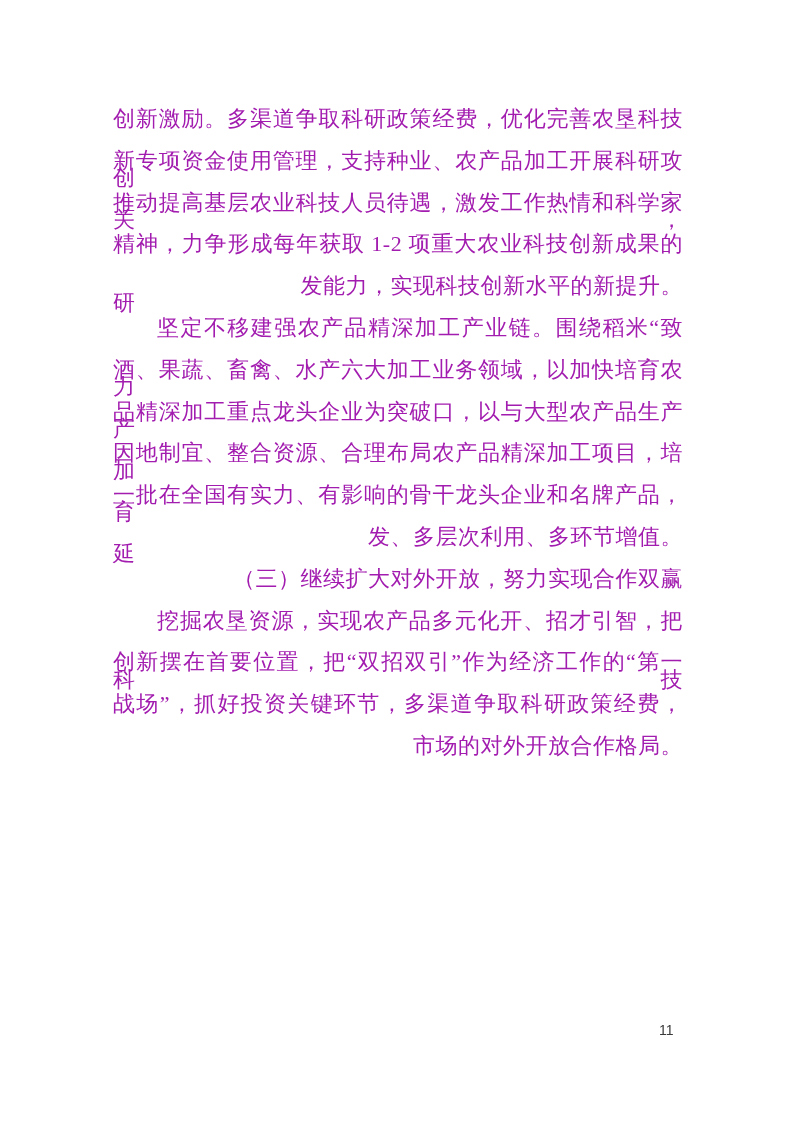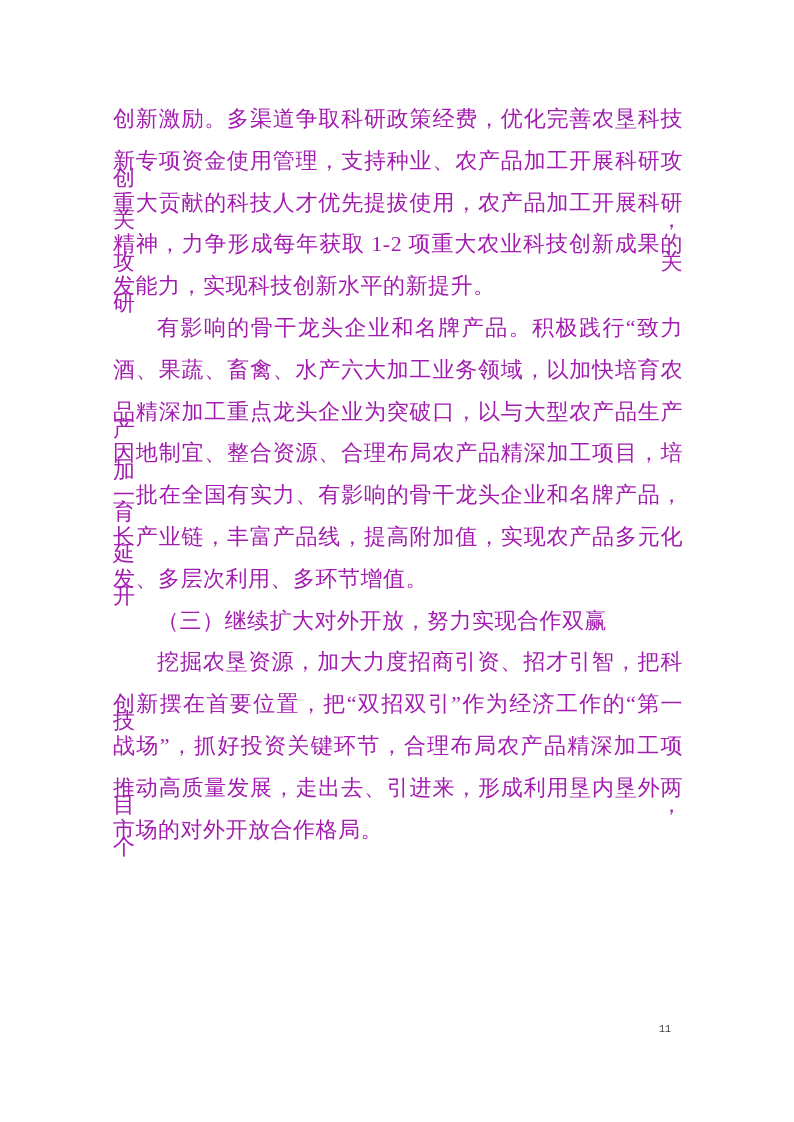"重大贡献的科技人才优先提拔使用，农产品加工开展科研攻关" div.line { text: 重大贡献的科技人才优先提拔使用，农产品加工开展科研攻关 -> 推动提高基层农业科技人员待遇，激发工作热情和科学家 }
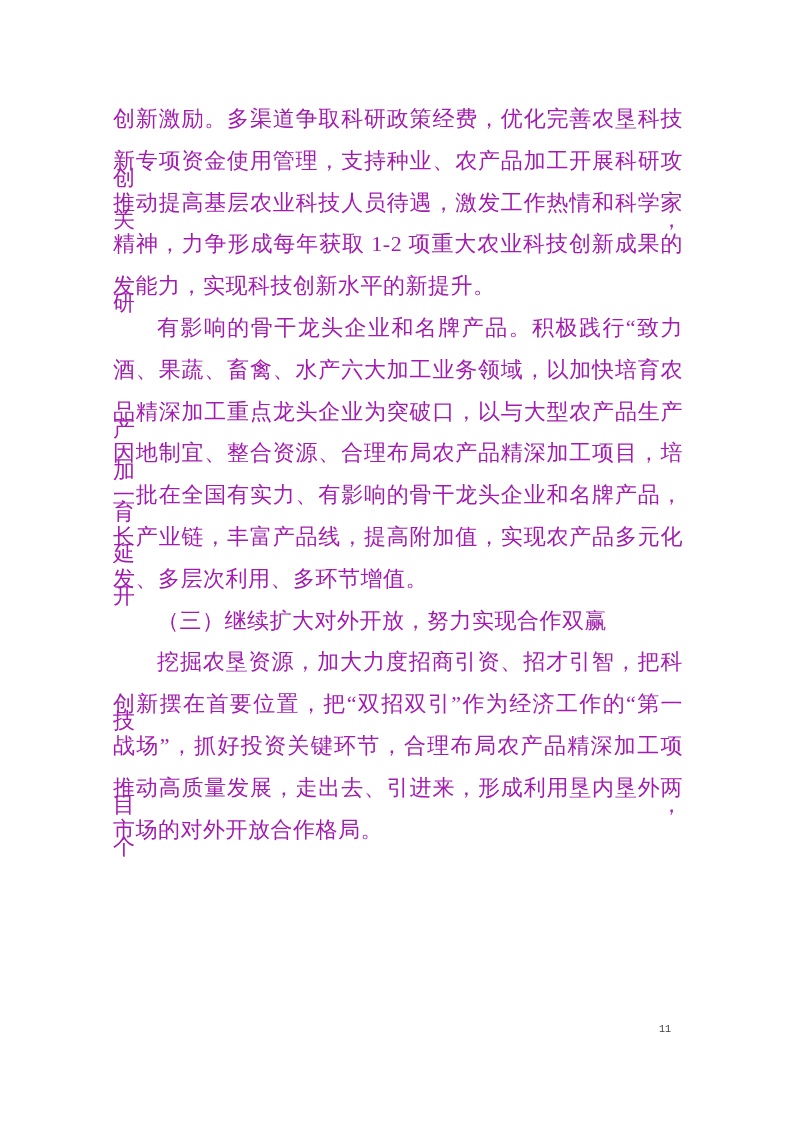"发能力，实现科技创新水平的新提升。" .line.end { text-align: left -> right }
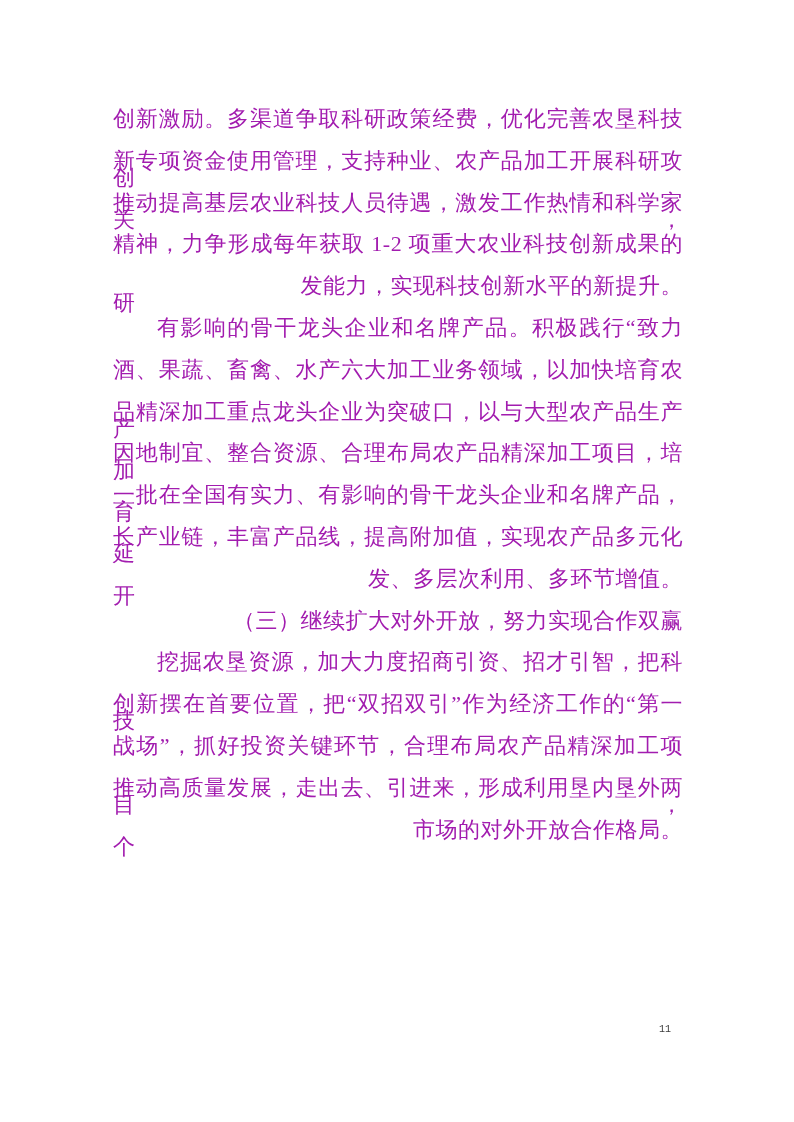"有影响的骨干龙头企业和名牌产品。积极践行“致力" div.line { text: 有影响的骨干龙头企业和名牌产品。积极践行 -> 坚定不移建强农产品精深加工产业链。围绕稻米 }
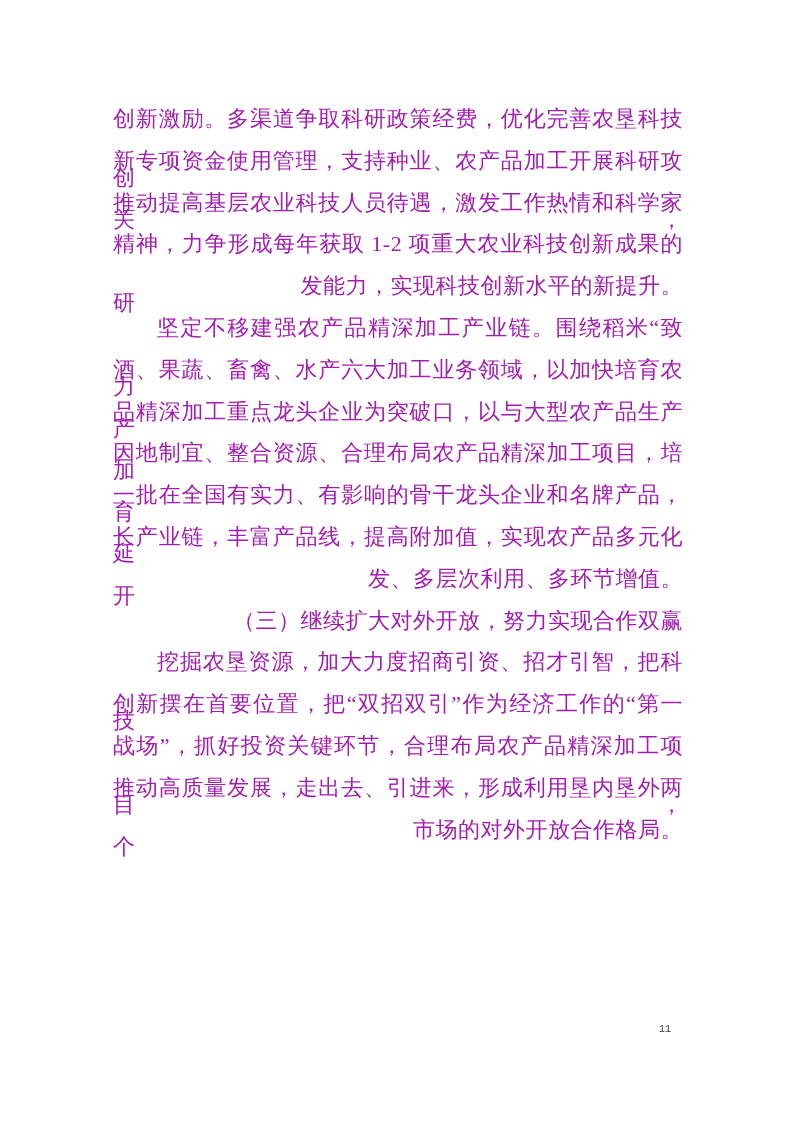"长产业链，丰富产品线，提高附加值，实现农产品多元化开" div.line { html: <div>长产业链，丰富产品线，提高附加值，实现农产品多元化开</div> -> none }
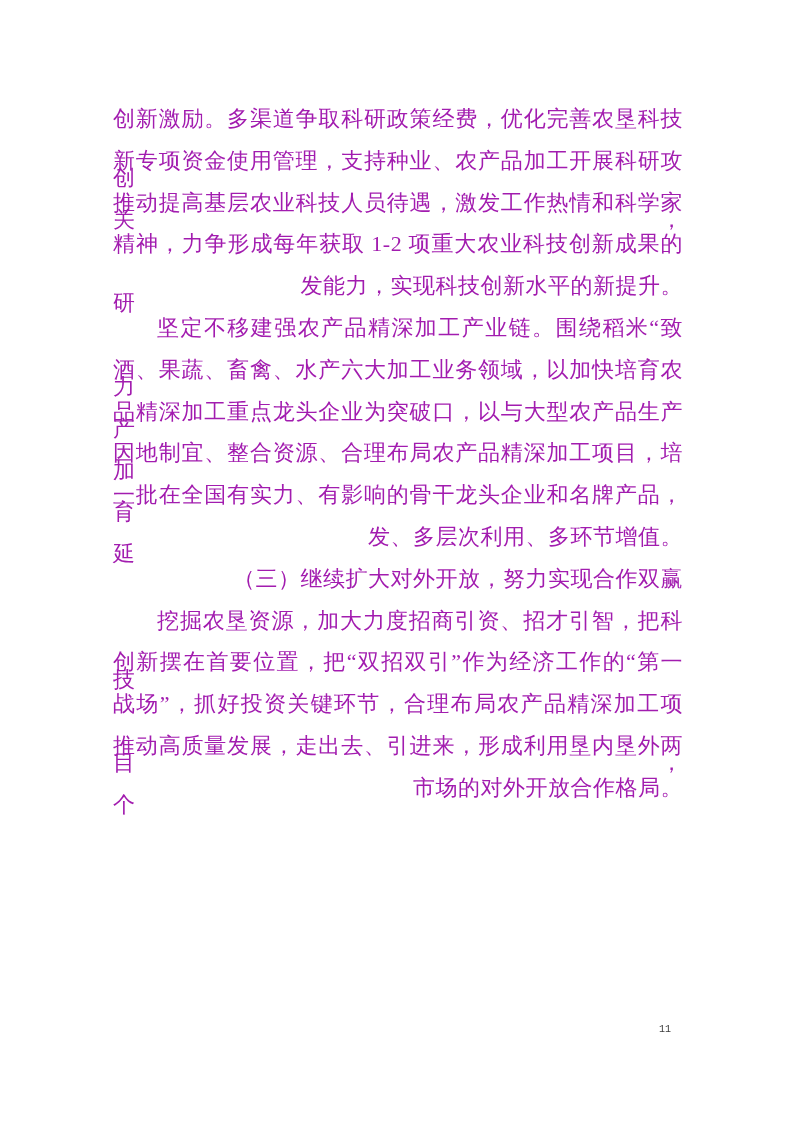"挖掘农垦资源，加大力度招商引资、招才引智，把科技" div.line { text: 加大力度招商引资 -> 实现农产品多元化开 }
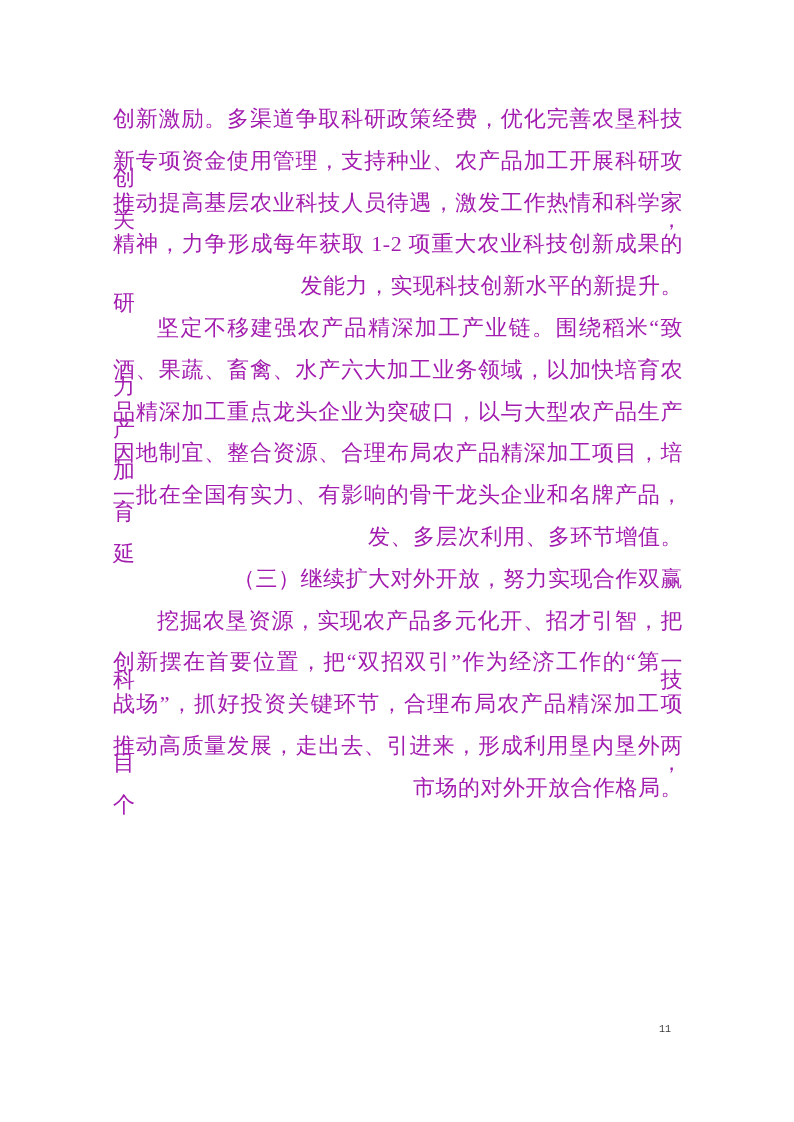"战场”，抓好投资关键环节，合理布局农产品精深加工项目，" div.line { text: 合理布局农产品精深加工项目 -> 多渠道争取科研政策经费 }
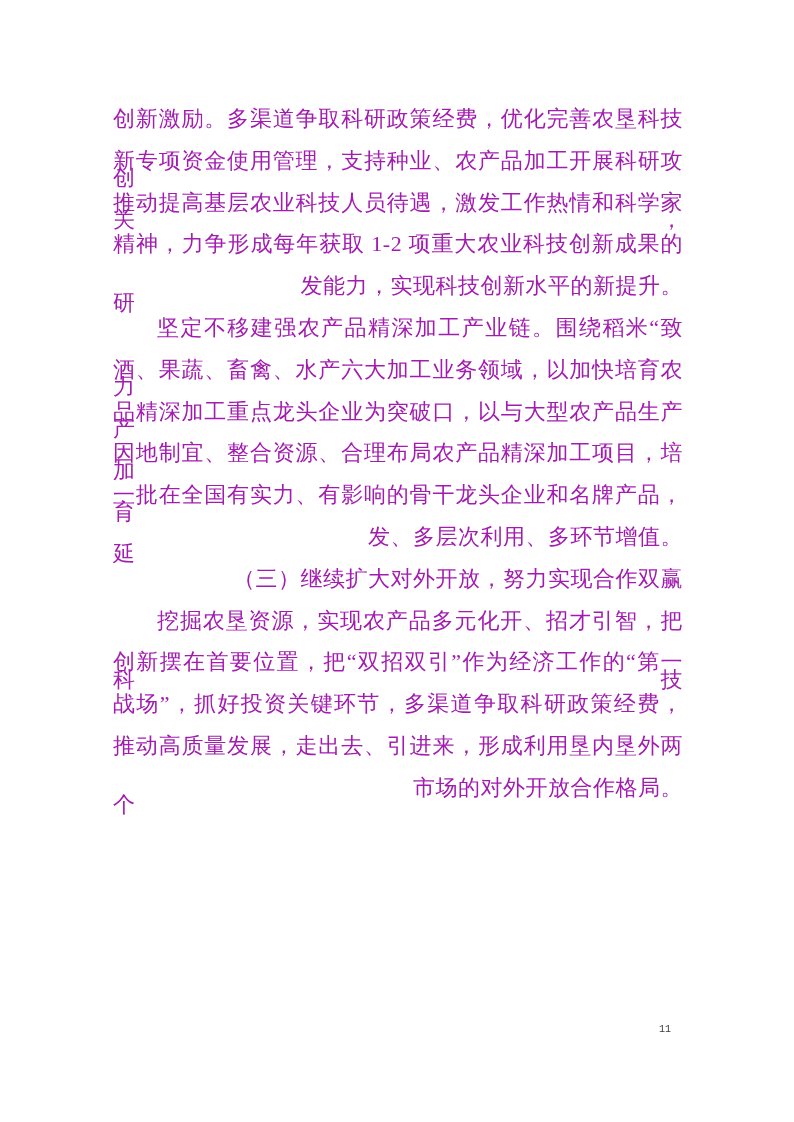"推动高质量发展，走出去、引进来，形成利用垦内垦外两个" div.line { html: <div>推动高质量发展，走出去、引进来，形成利用垦内垦外两个</div> -> none }
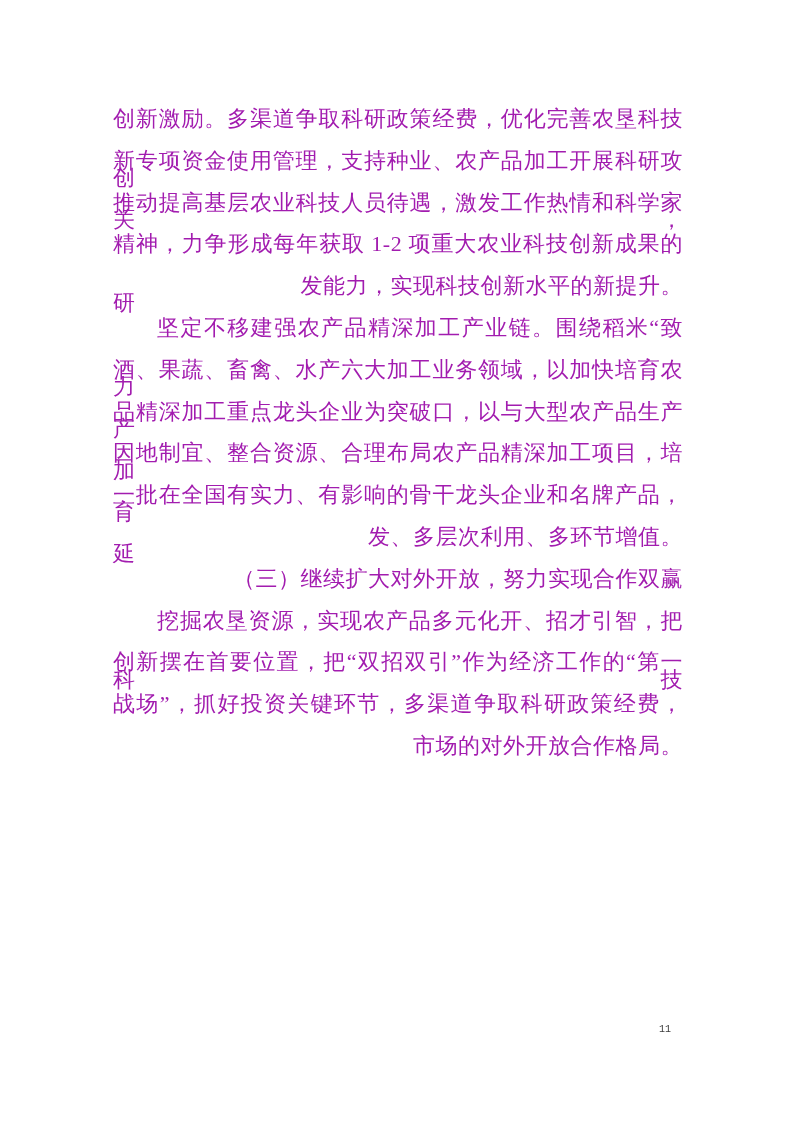"11" .page-number { font-family: Liberation Mono, monospace -> Liberation Sans, sans-serif; font-size: 10px -> 14px }
